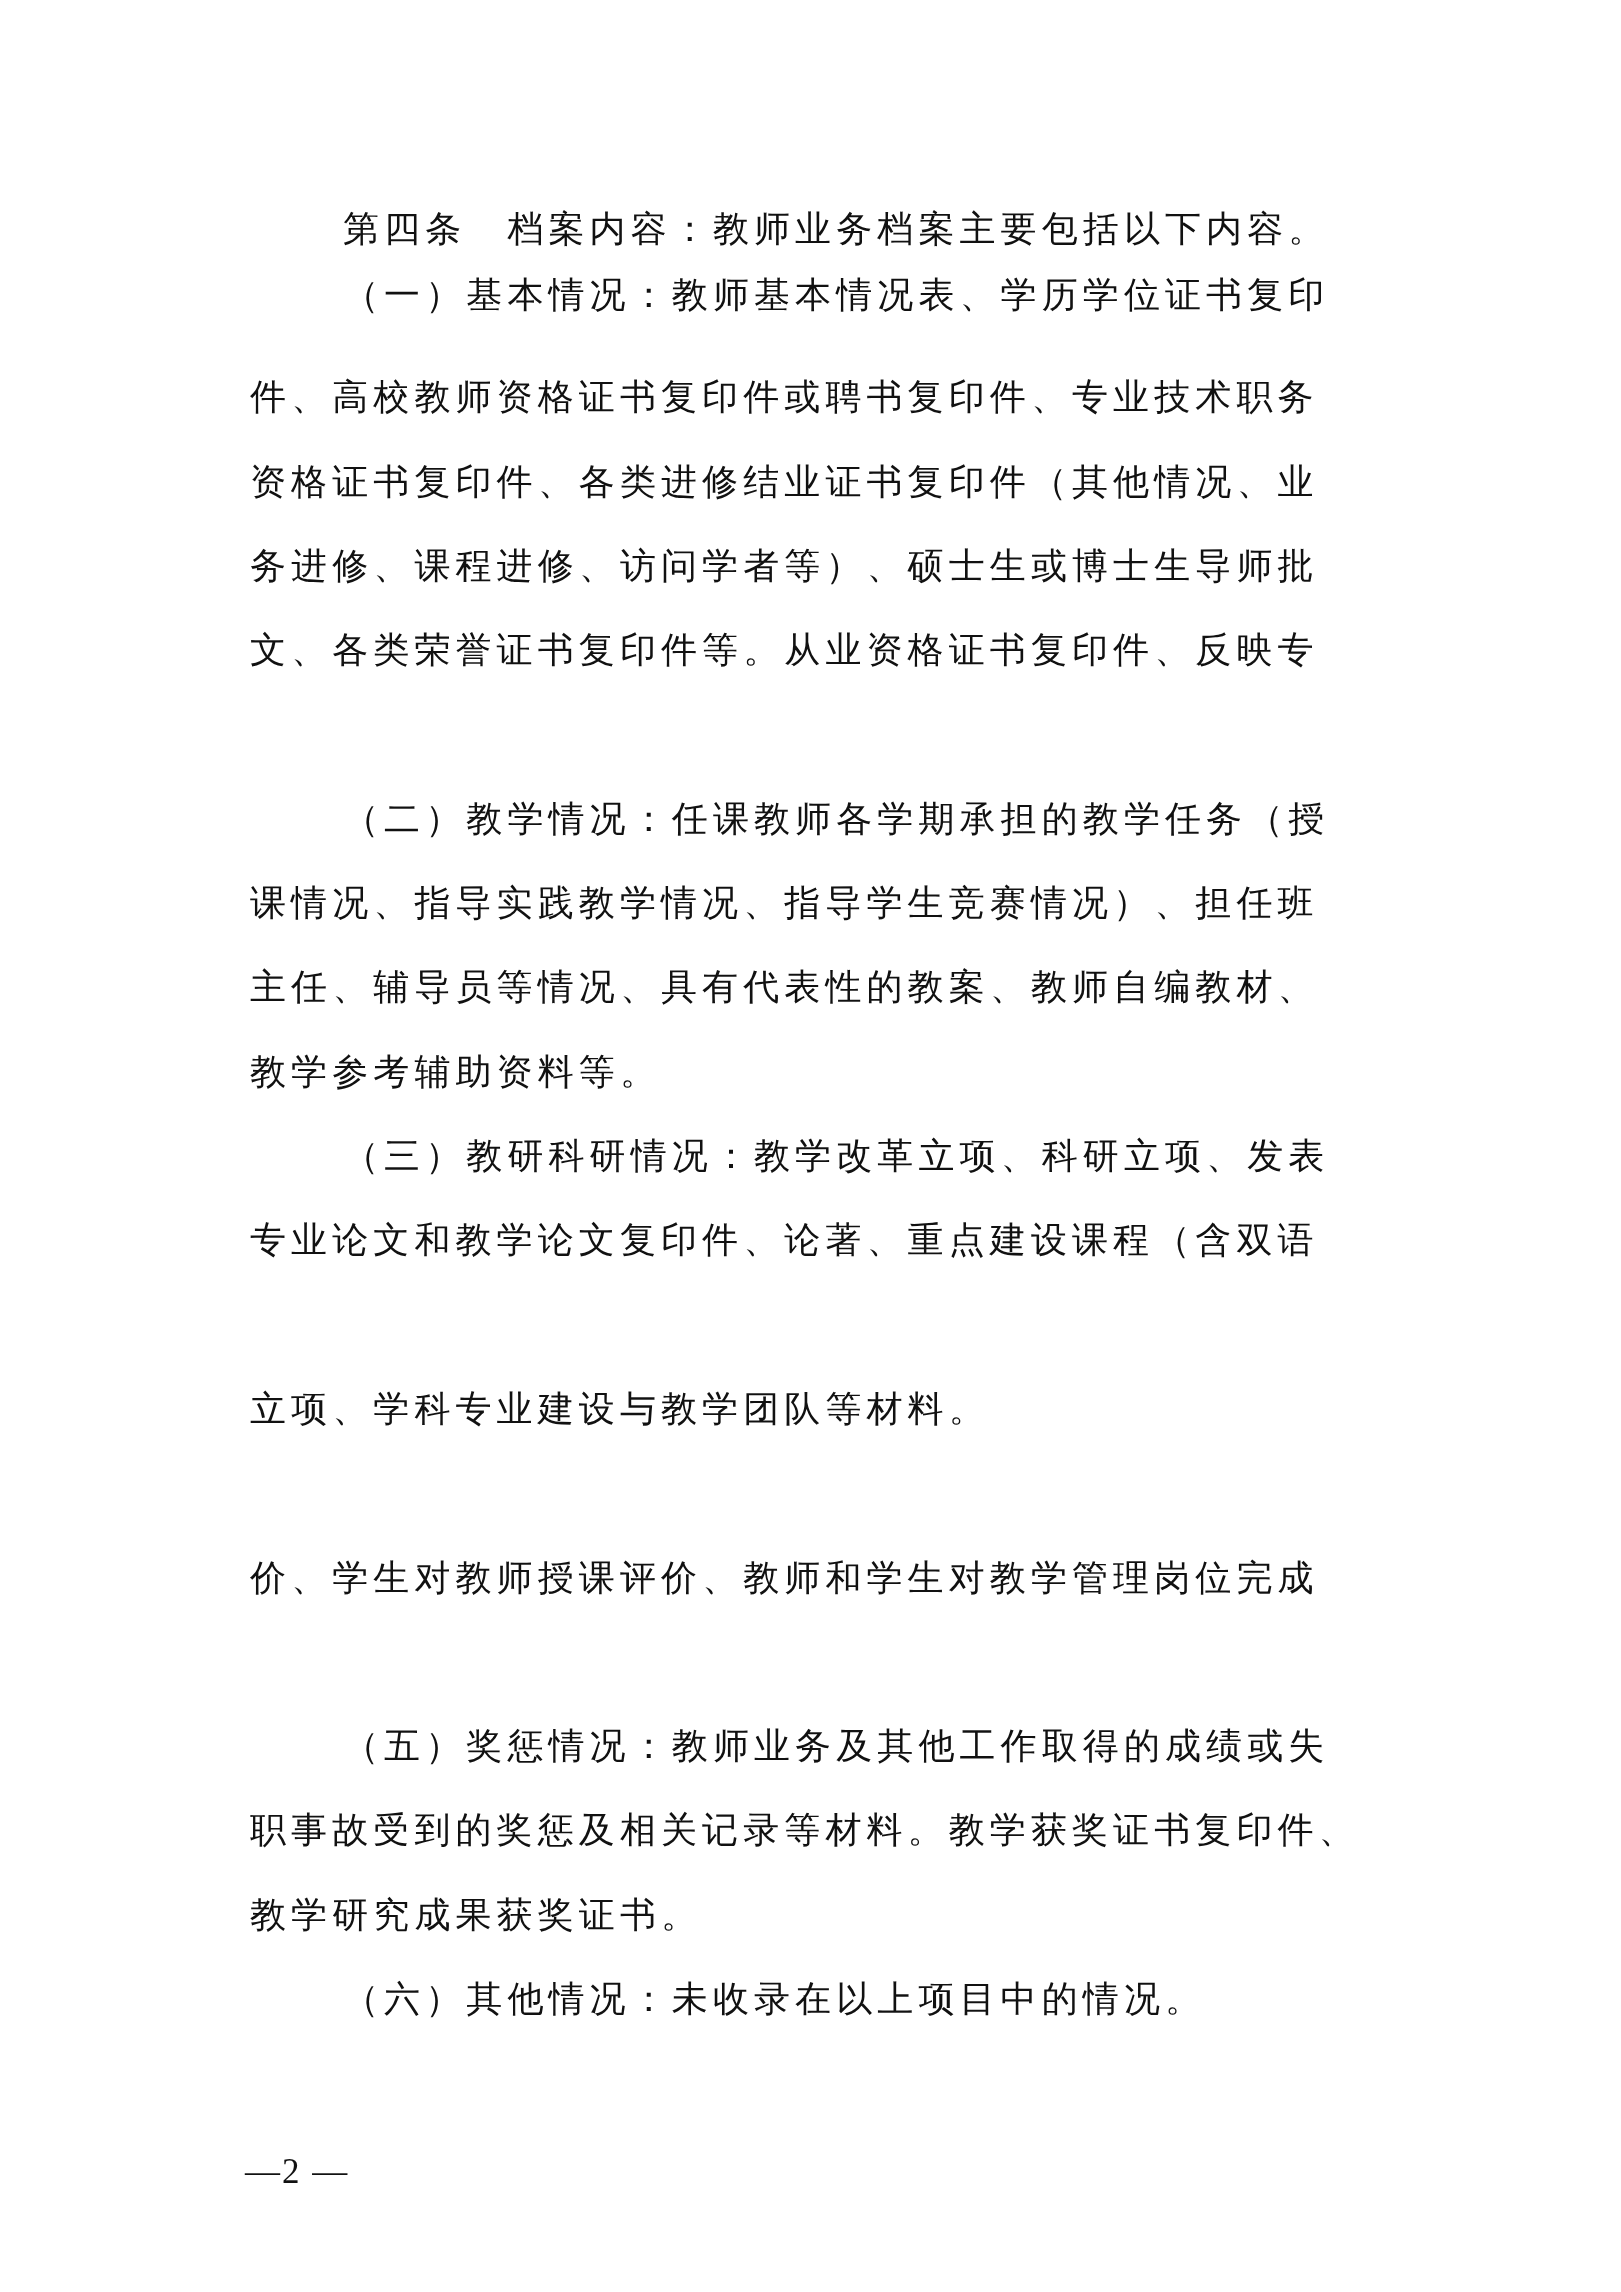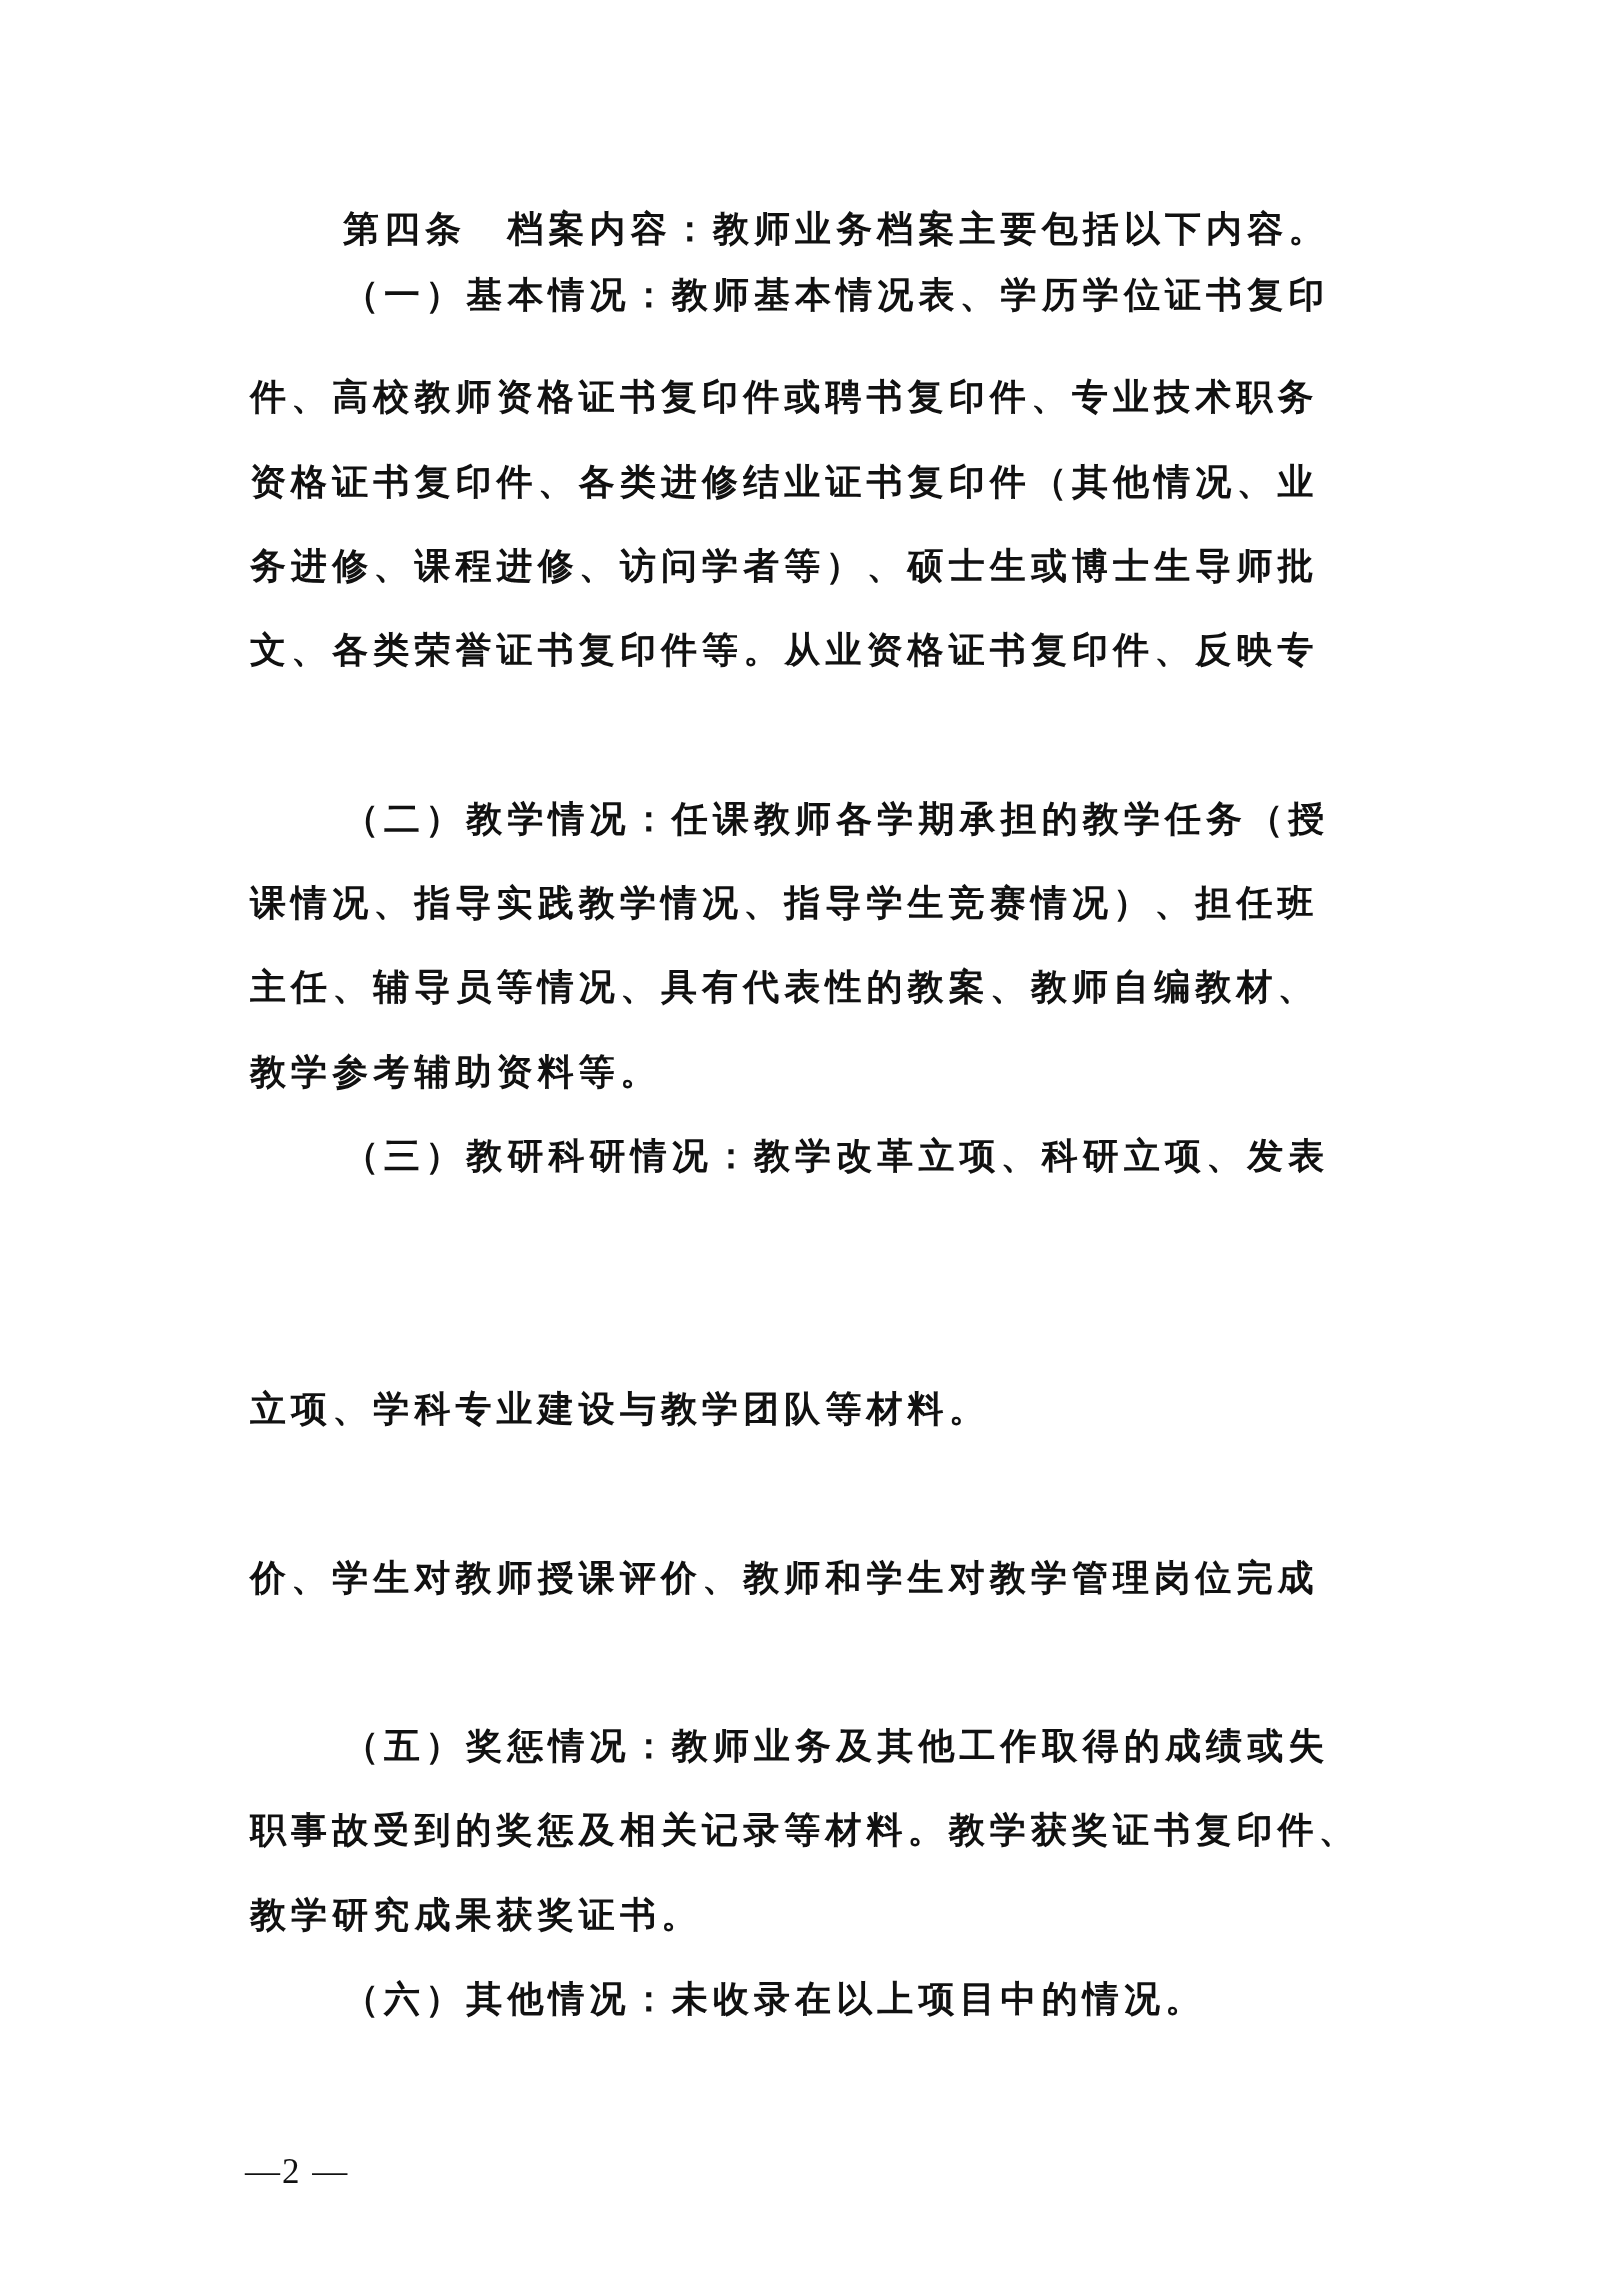"第四条 档案内容：教师业务档案主要包括以下内容。" .line { font-weight: bold -> normal }
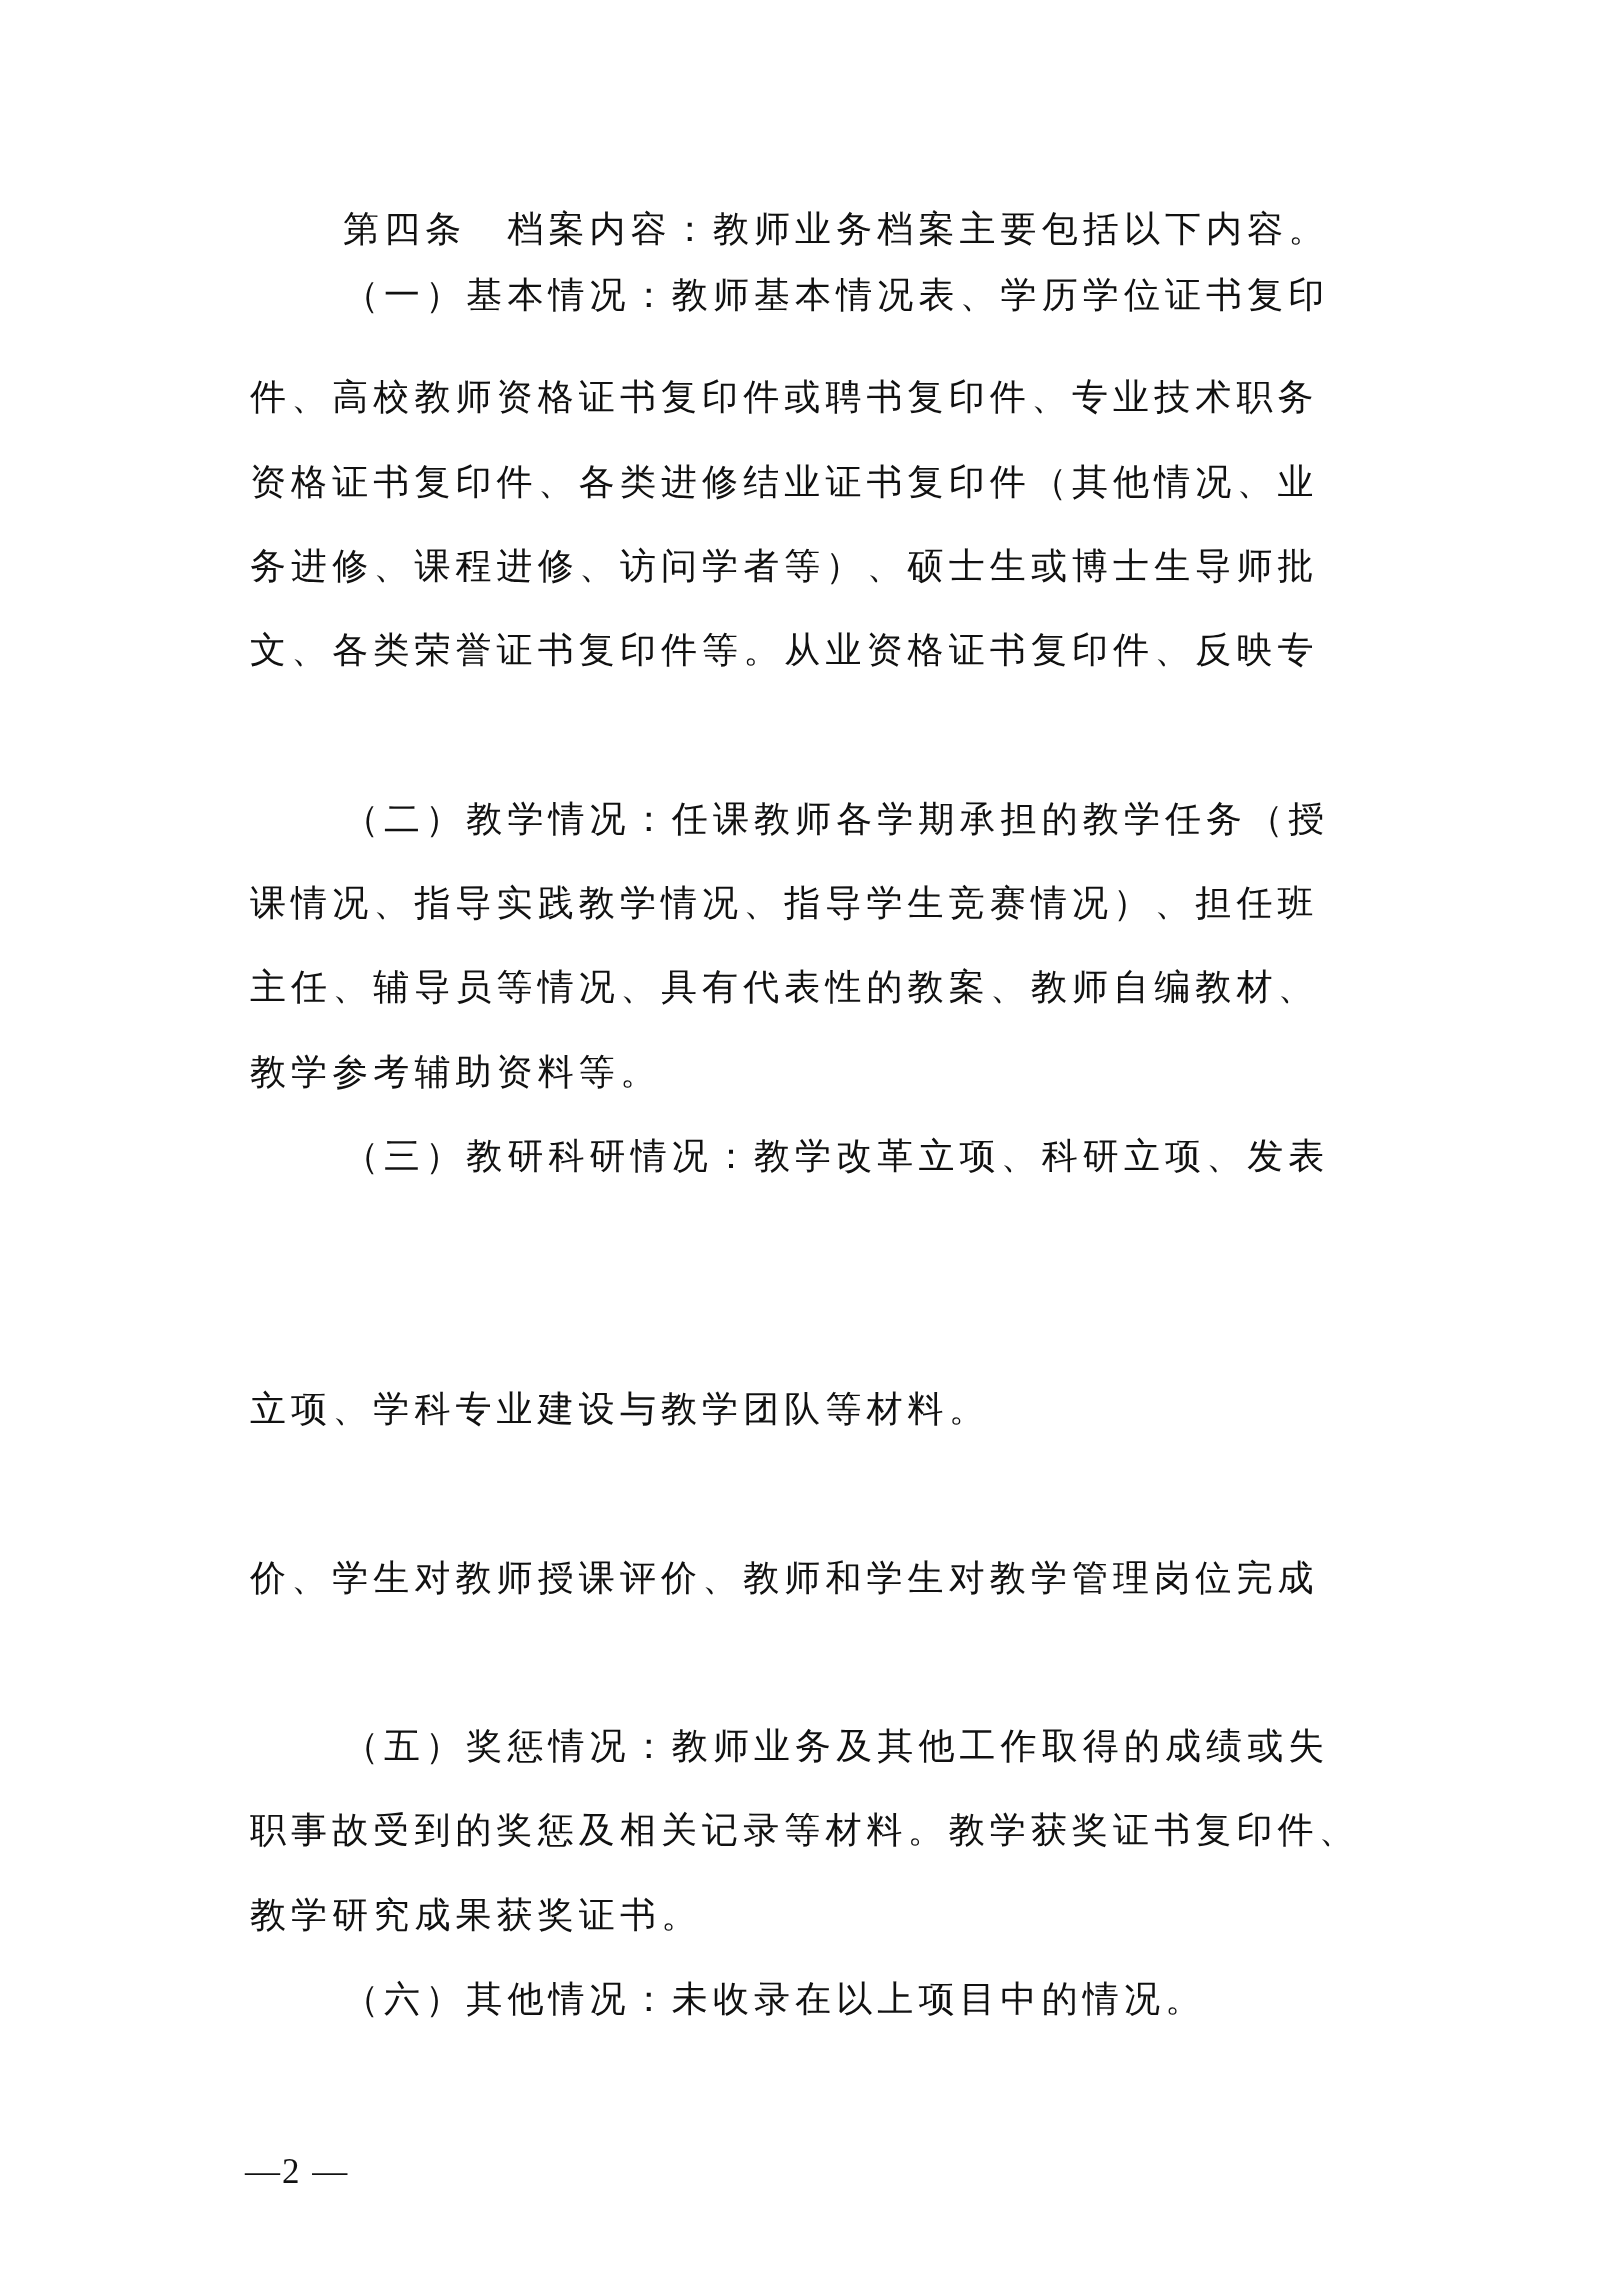"专业论文和教学论文复印件、论著、重点建设课程（含双语" div.line { html: none -> <div>专业论文和教学论文复印件、论著、重点建设课程（含双语</div> }
